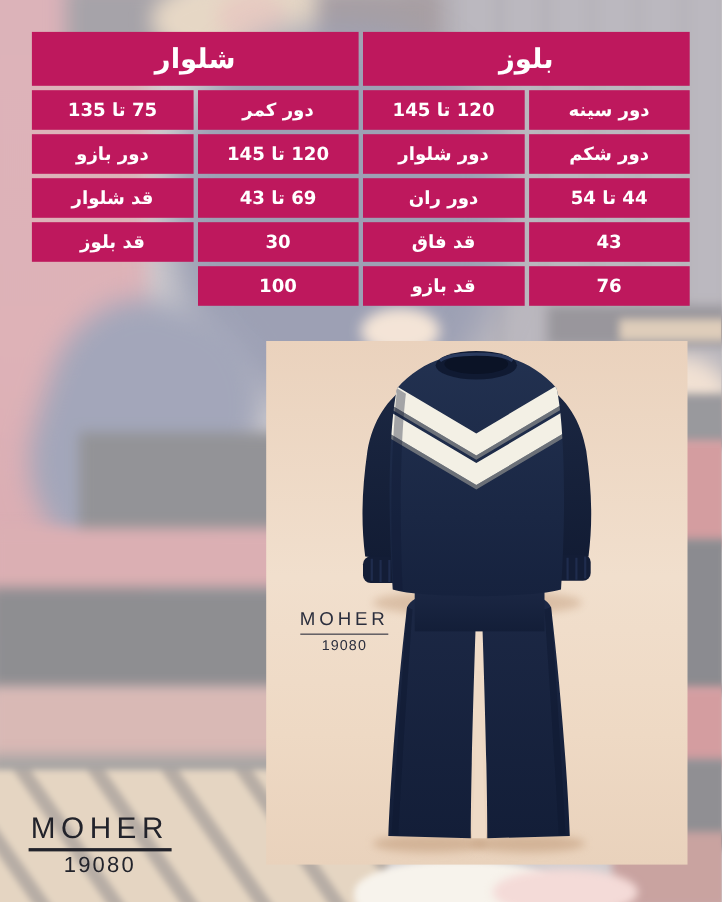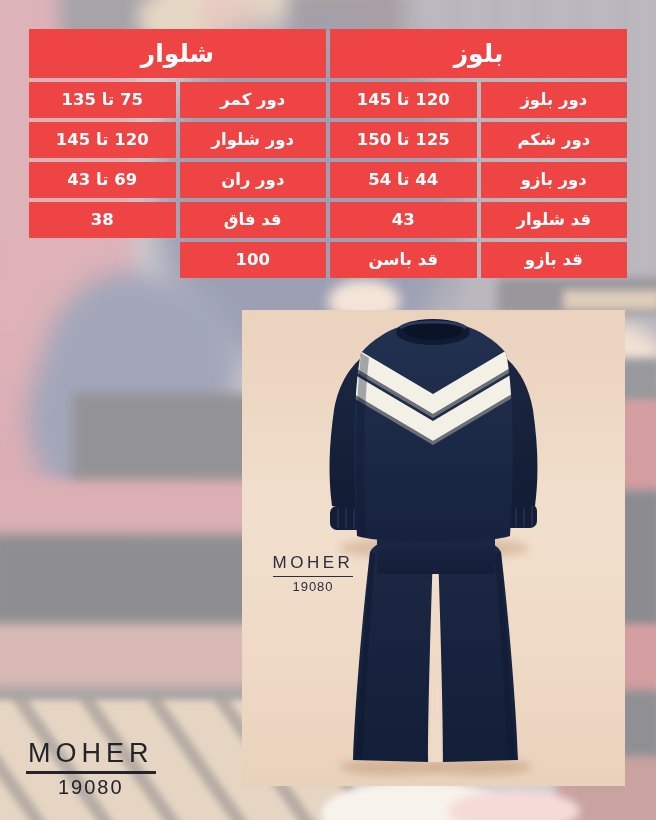"شلوار" .cell { background: #ef4444 -> #be185d }
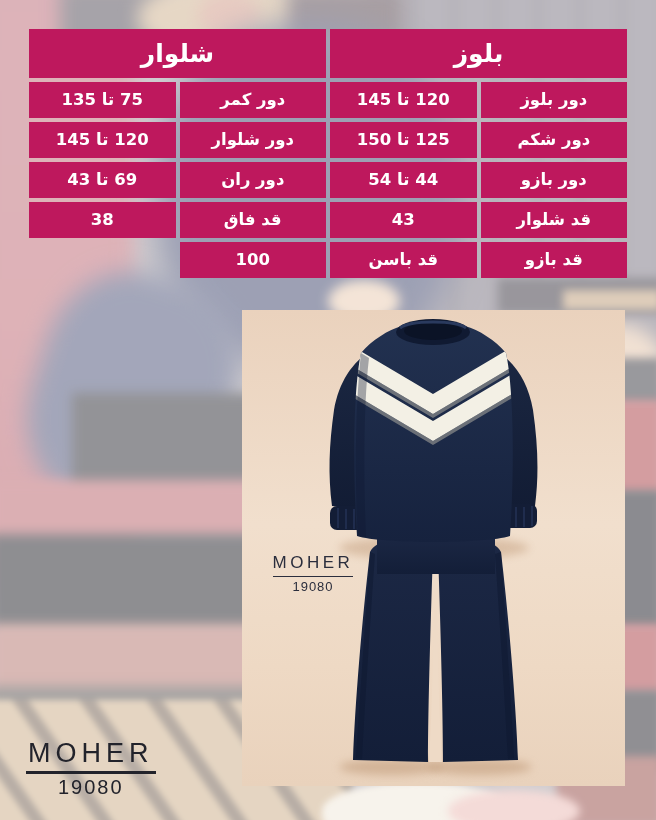"دور بلوز" div.cell { text: بلوز -> سینه }
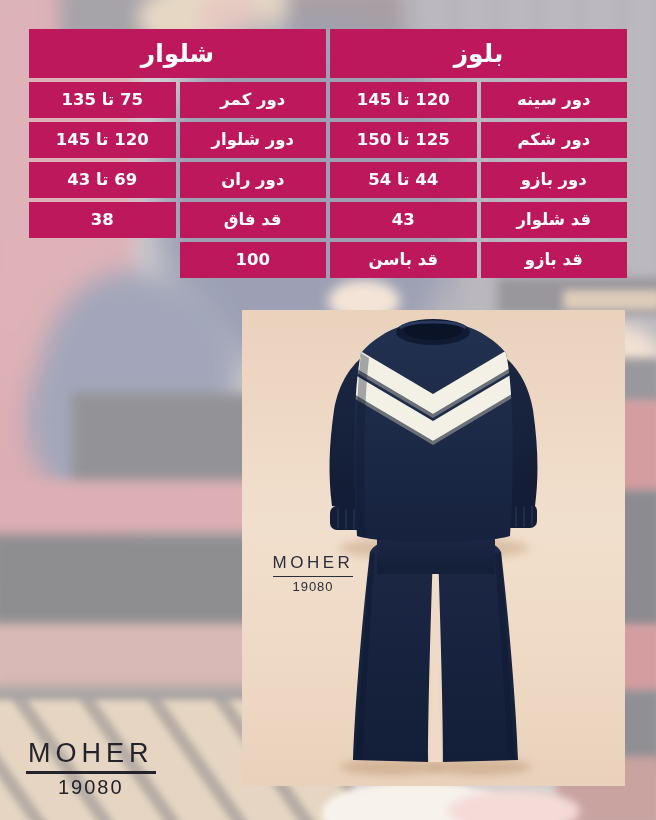"125 تا 150" div.cell { html: <div>125 تا 150</div> -> none }
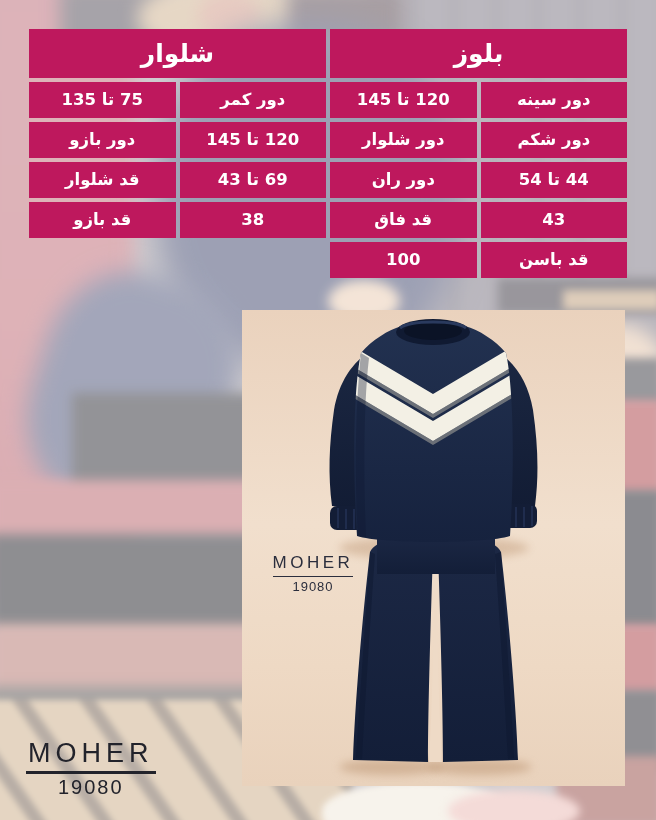"قد بازو" div.cell { text: بازو -> بلوز }
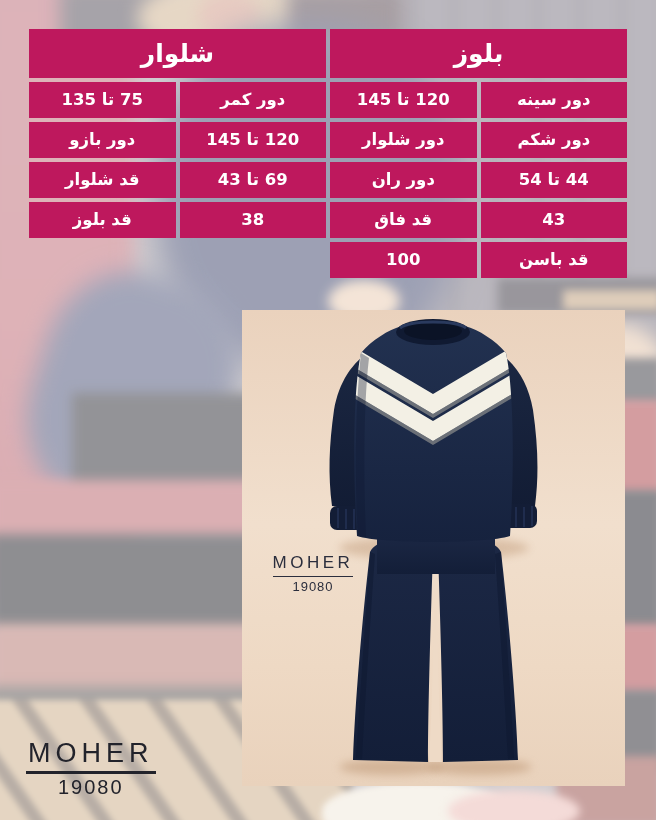"38" div.cell { text: 38 -> 30 }
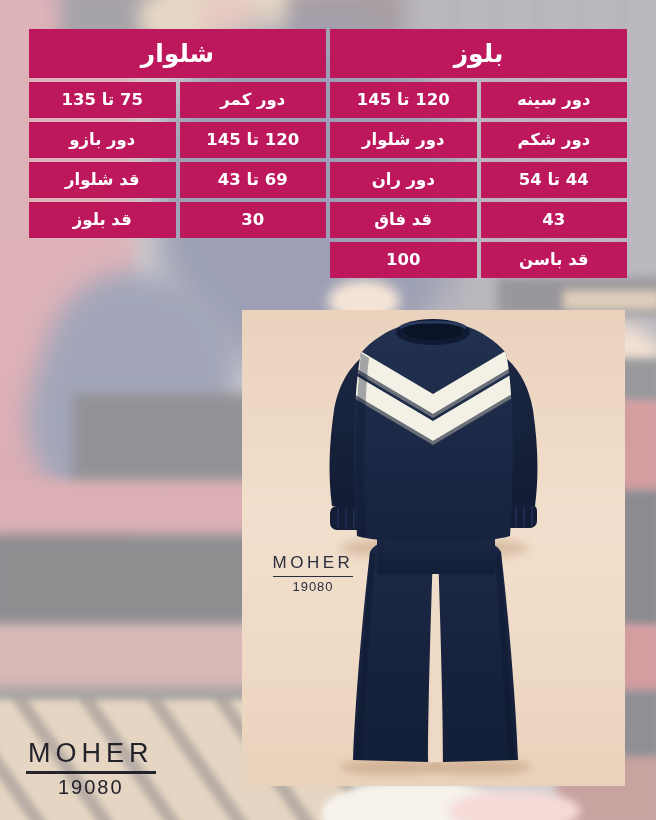"قد باسن" div.cell { text: باسن -> بازو }
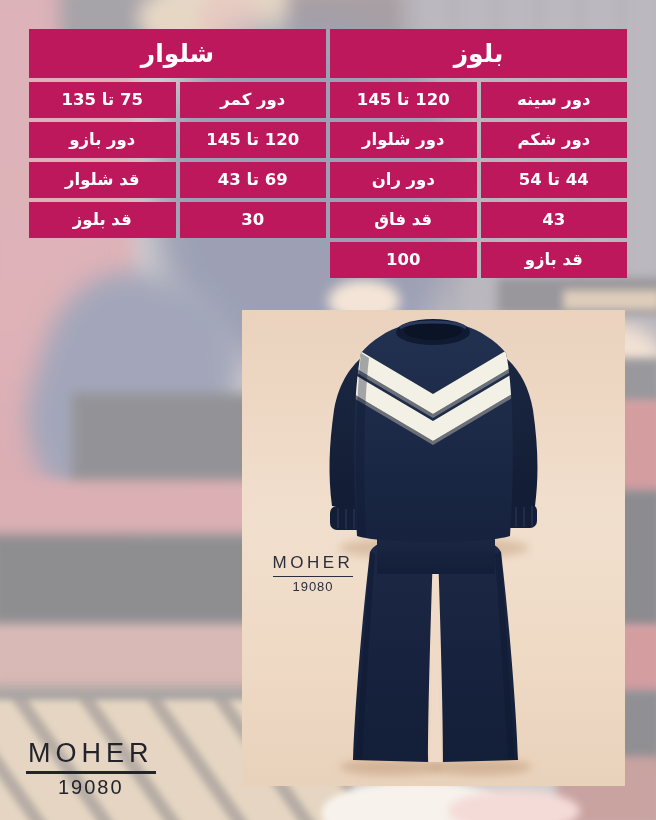"76" div.cell { html: none -> <div>76</div> }
